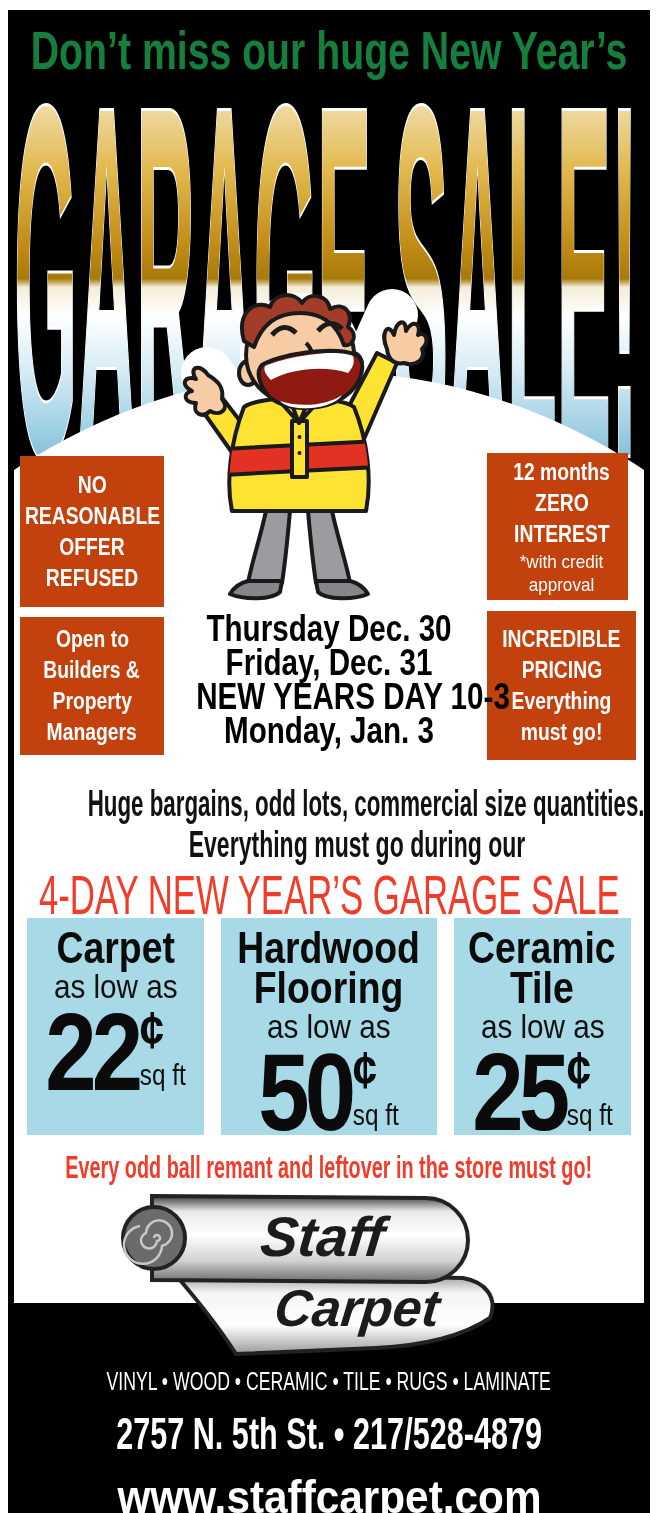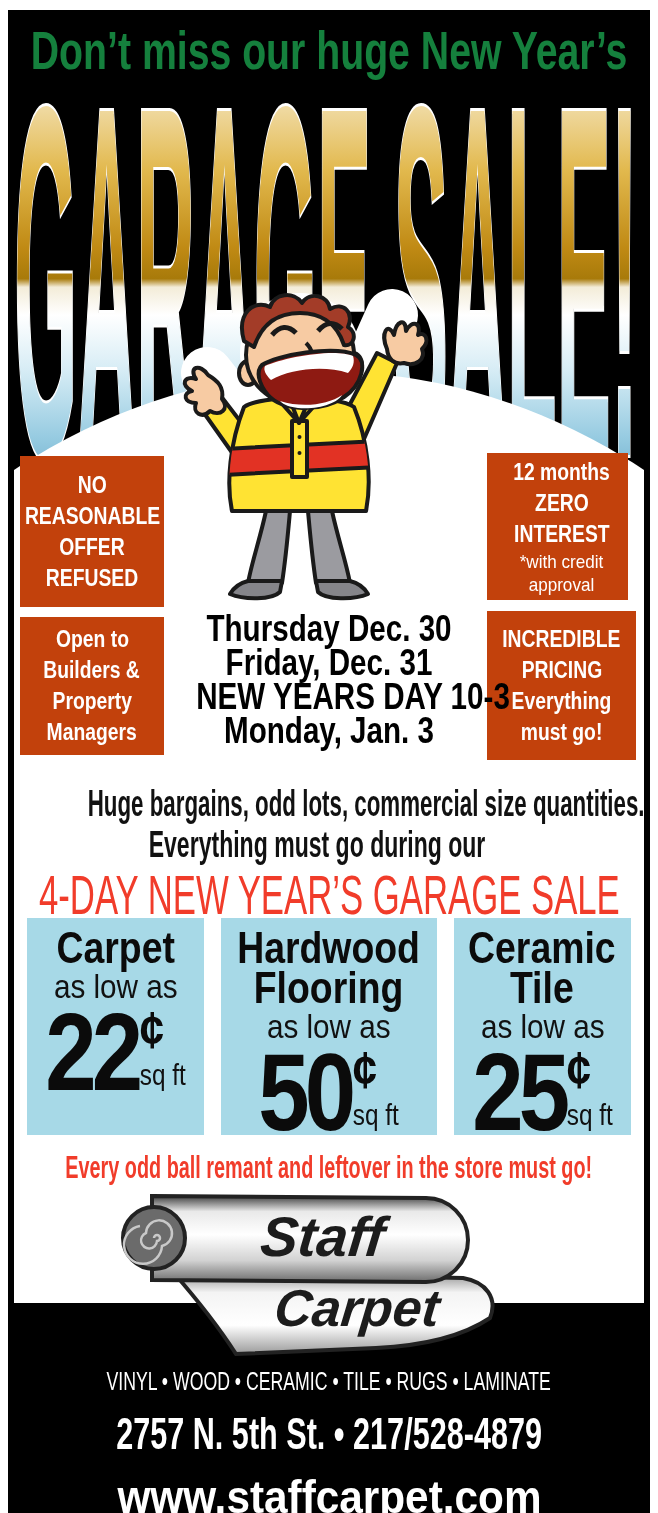"Everything must go during our" .promo2 { justify-content: none -> flex-end }
